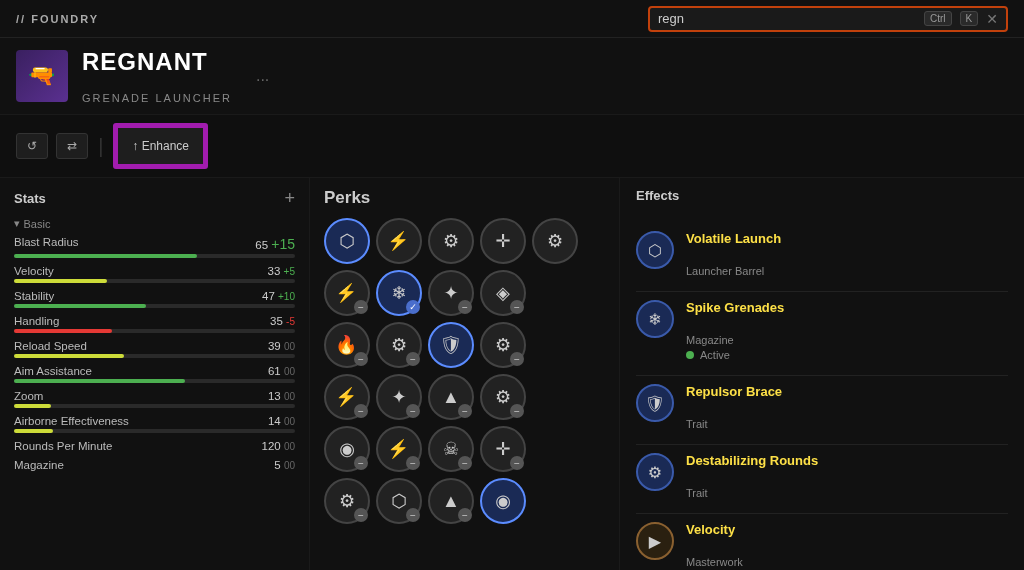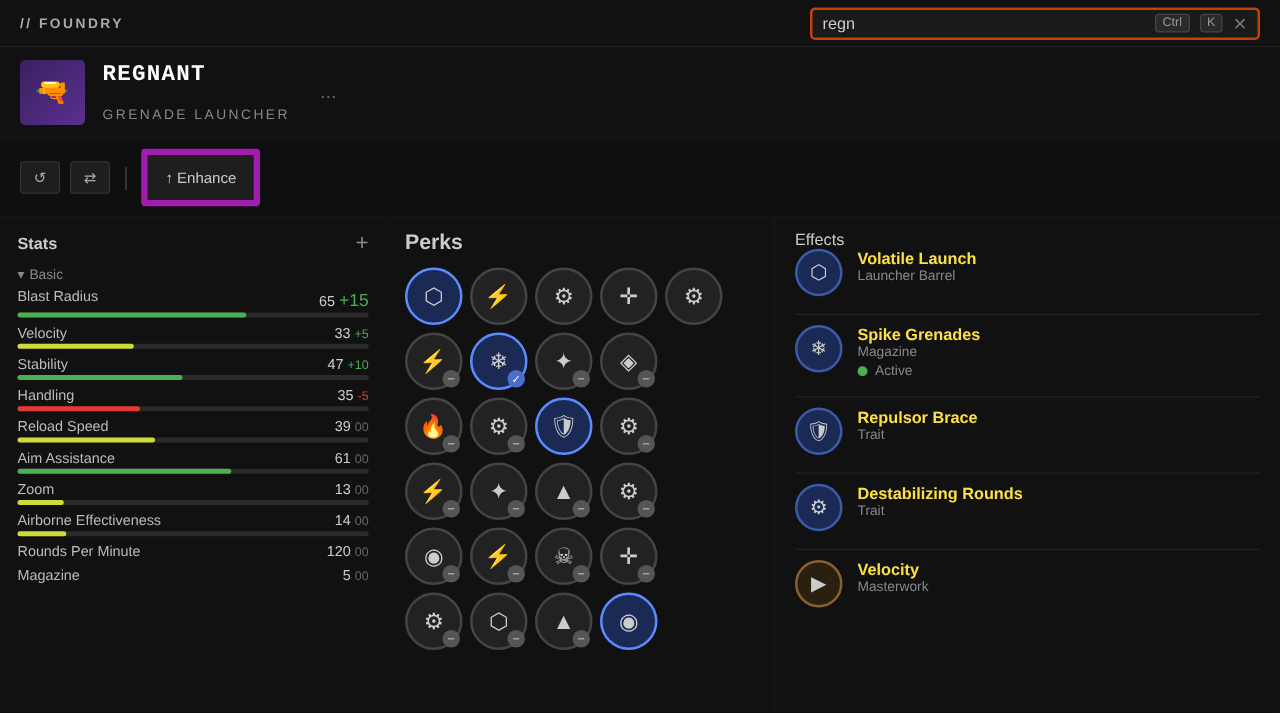"REGNANT" .weapon-name { font-family: Liberation Mono, monospace -> none; font-size: 18px -> 24px }
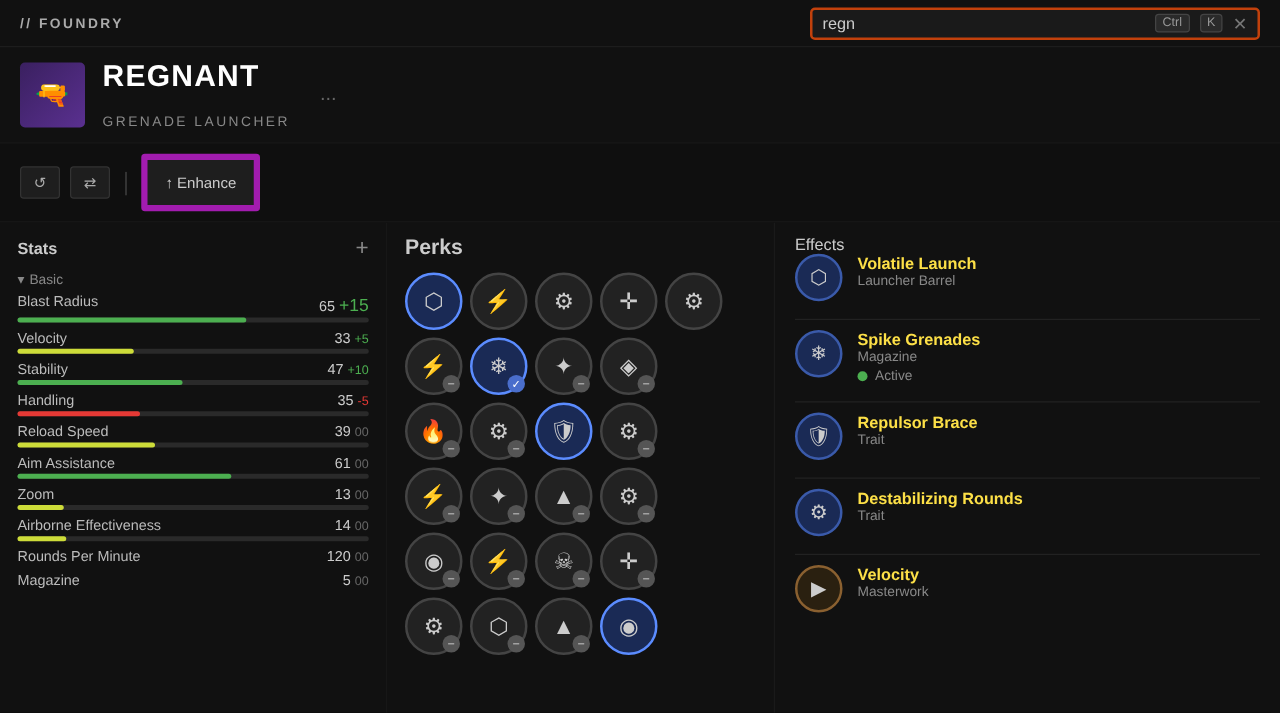"Effects" .effects-title { font-weight: 400 -> 700; margin-bottom: 0 -> 28px }
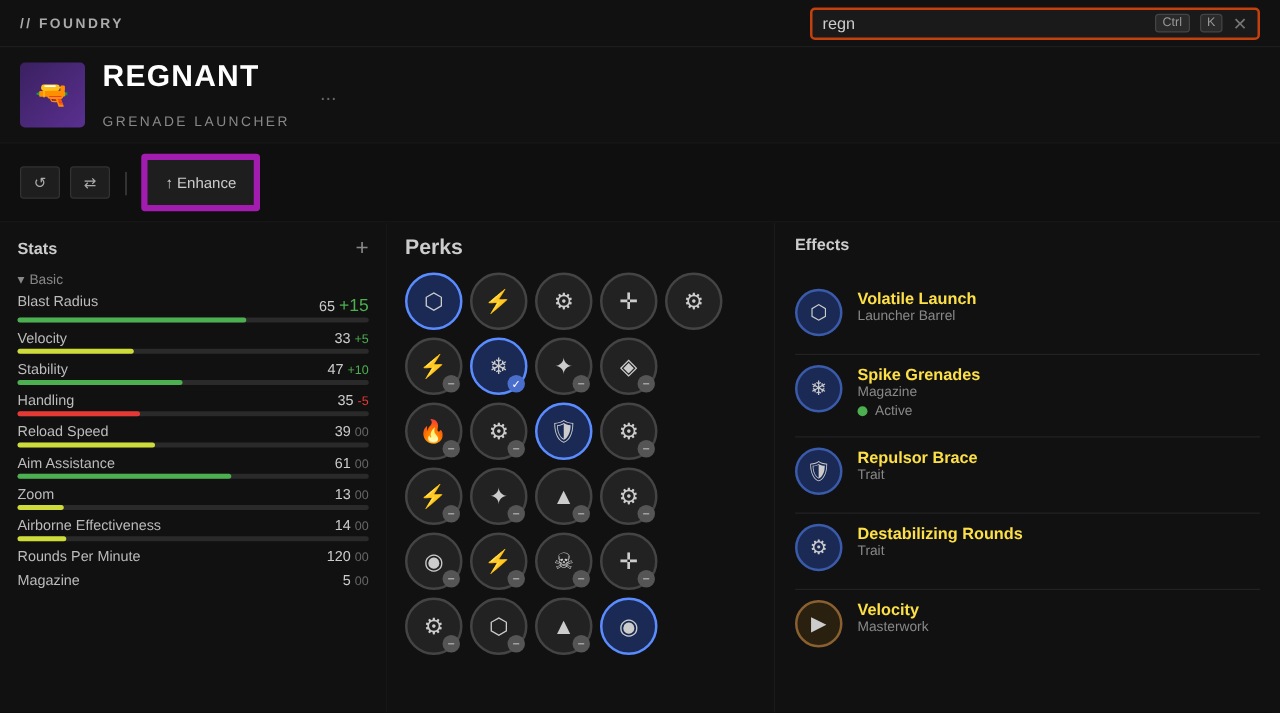"Launcher Barrel" .effect-sub { margin-top: 1px -> 19px }
